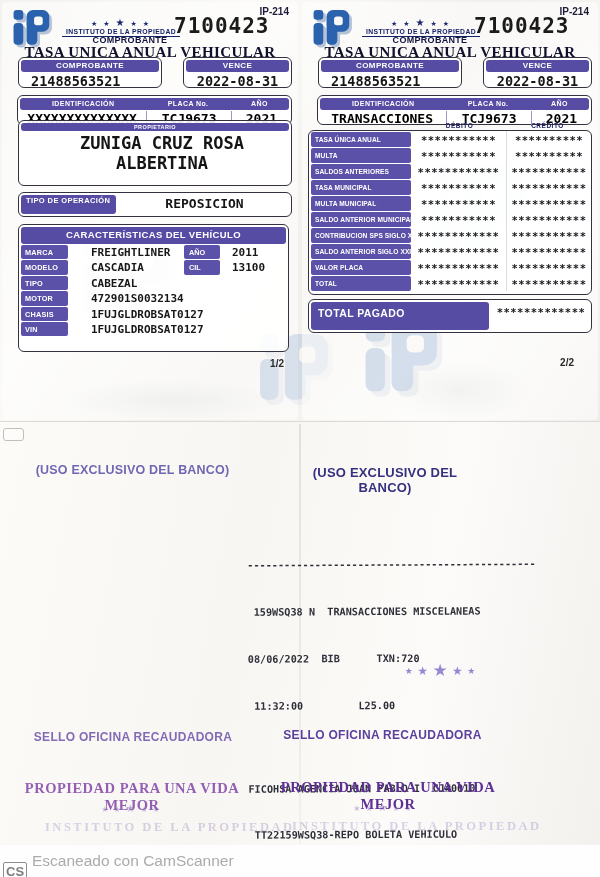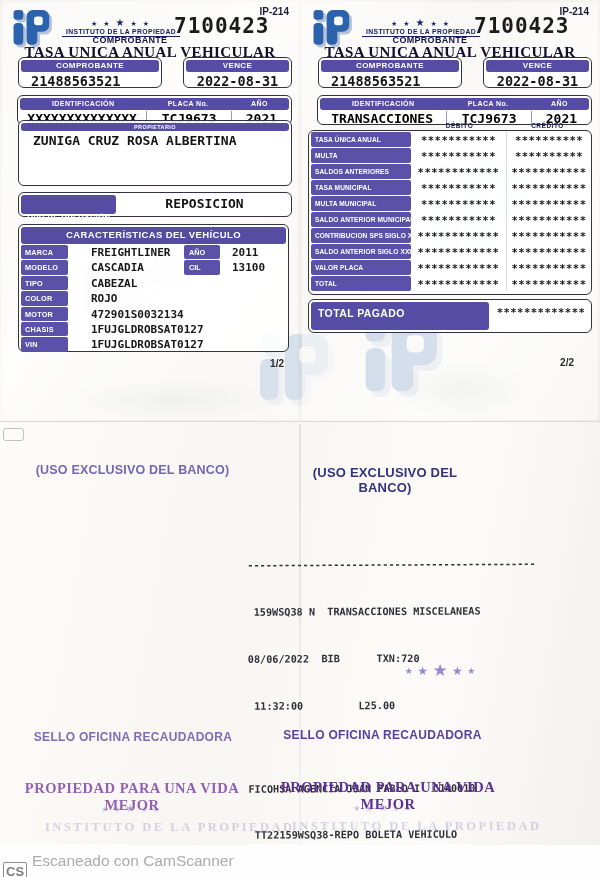"ZUNIGA CRUZ ROSA ALBERTINA" div.mono { font-size: 13px -> 17px; text-align: none -> center }
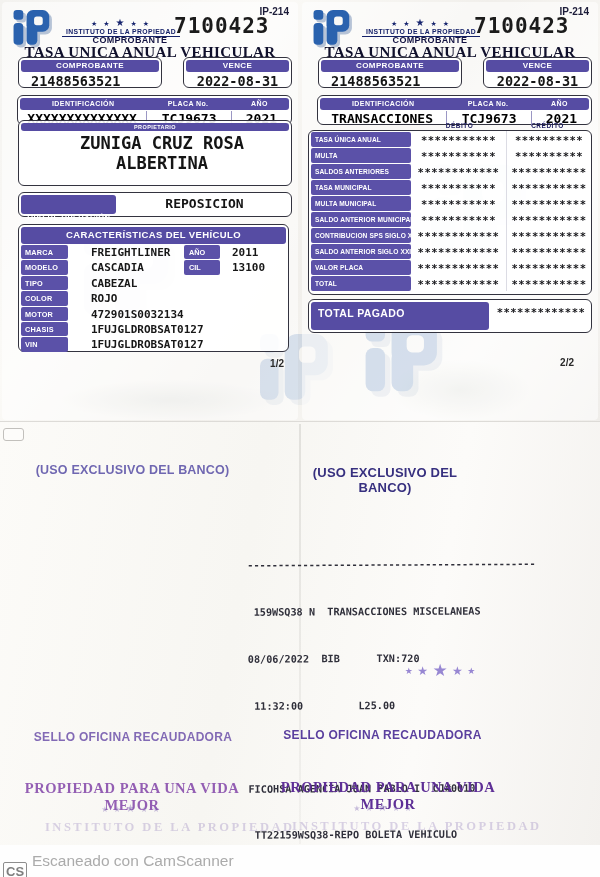"TIPO DE OPERACIÓN" div.p-bar { padding-top: 18px -> 1px }
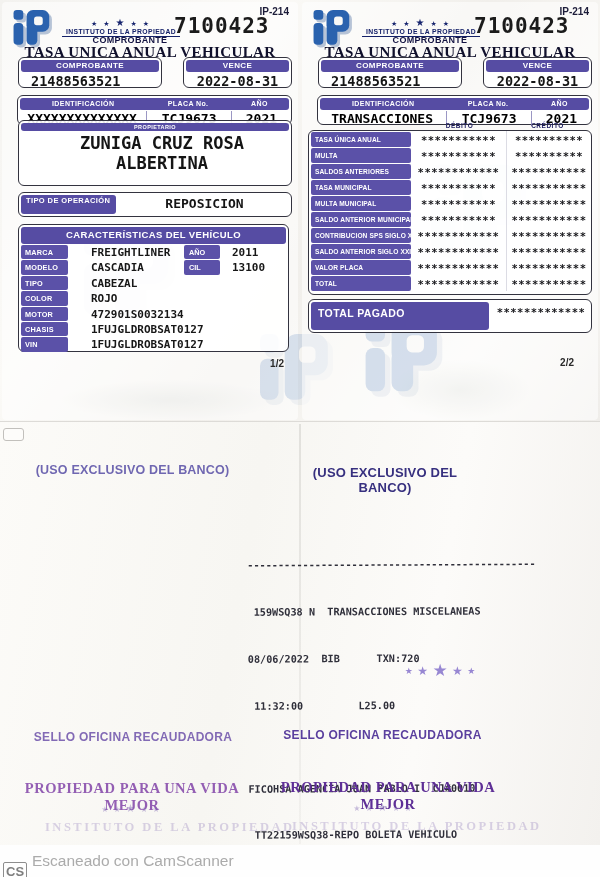"COLOR" div.v-row { html: <div> <div>COLOR</div> <div>ROJO</div> </div> -> none }
